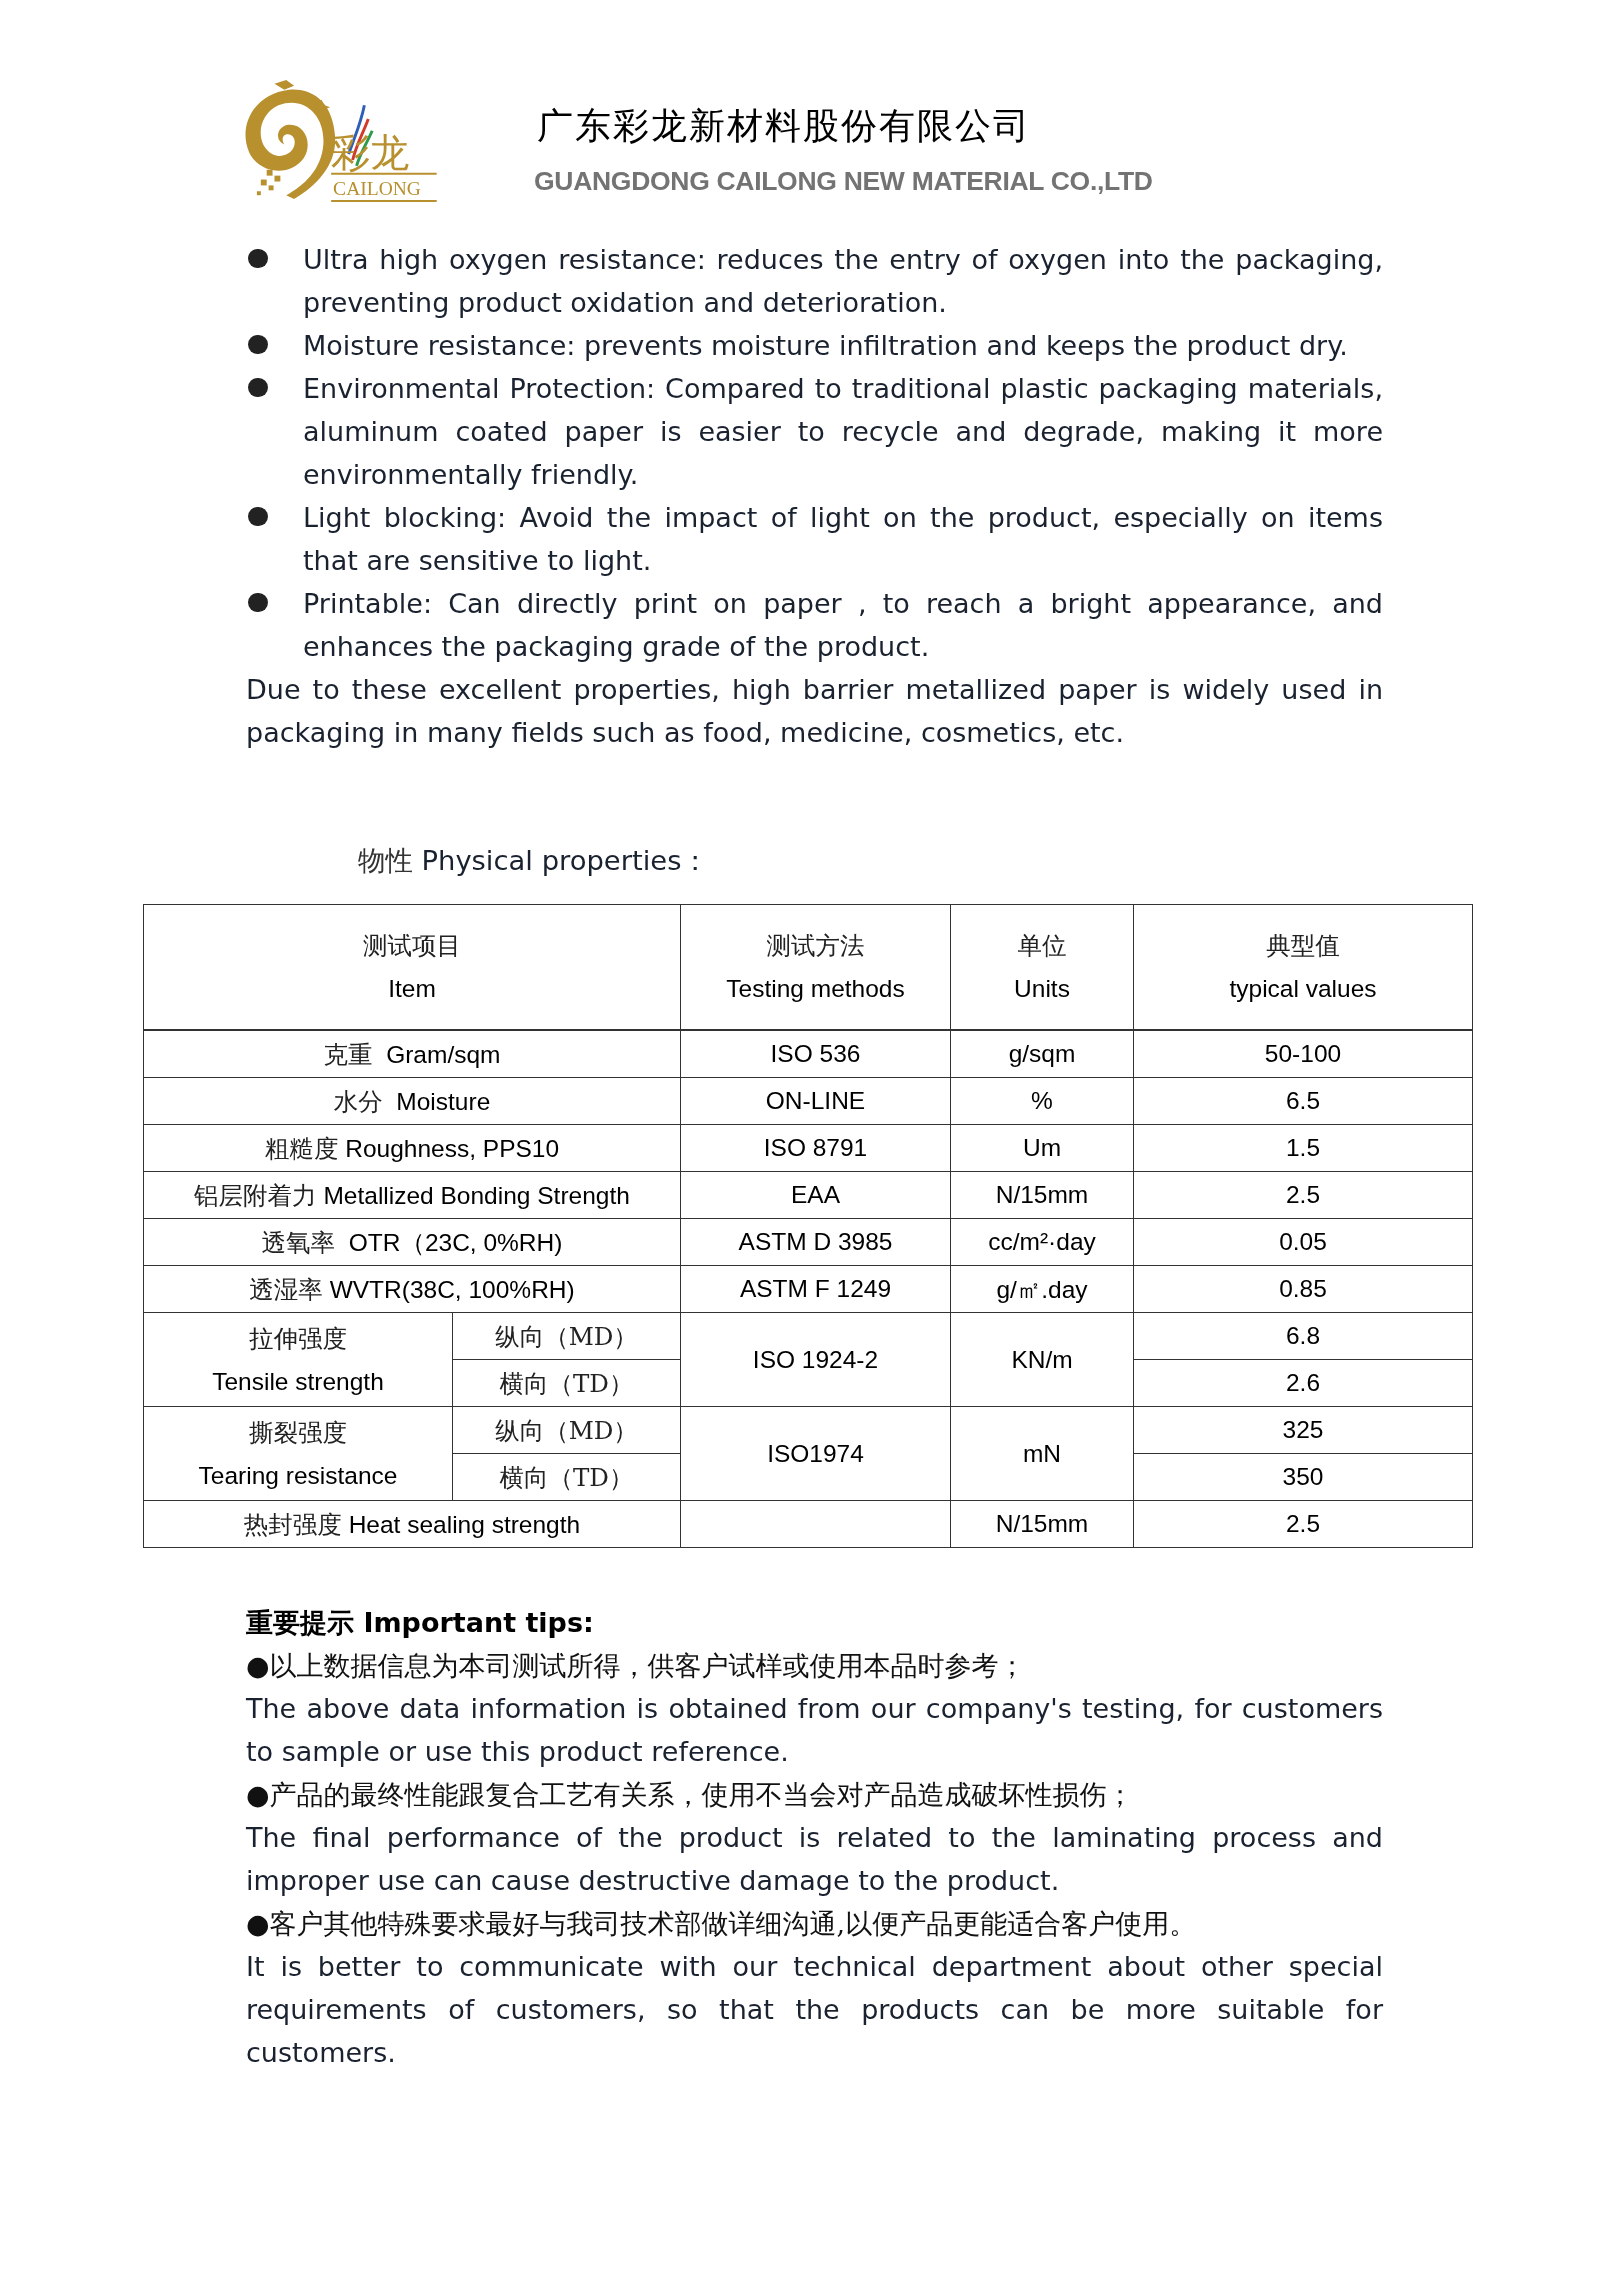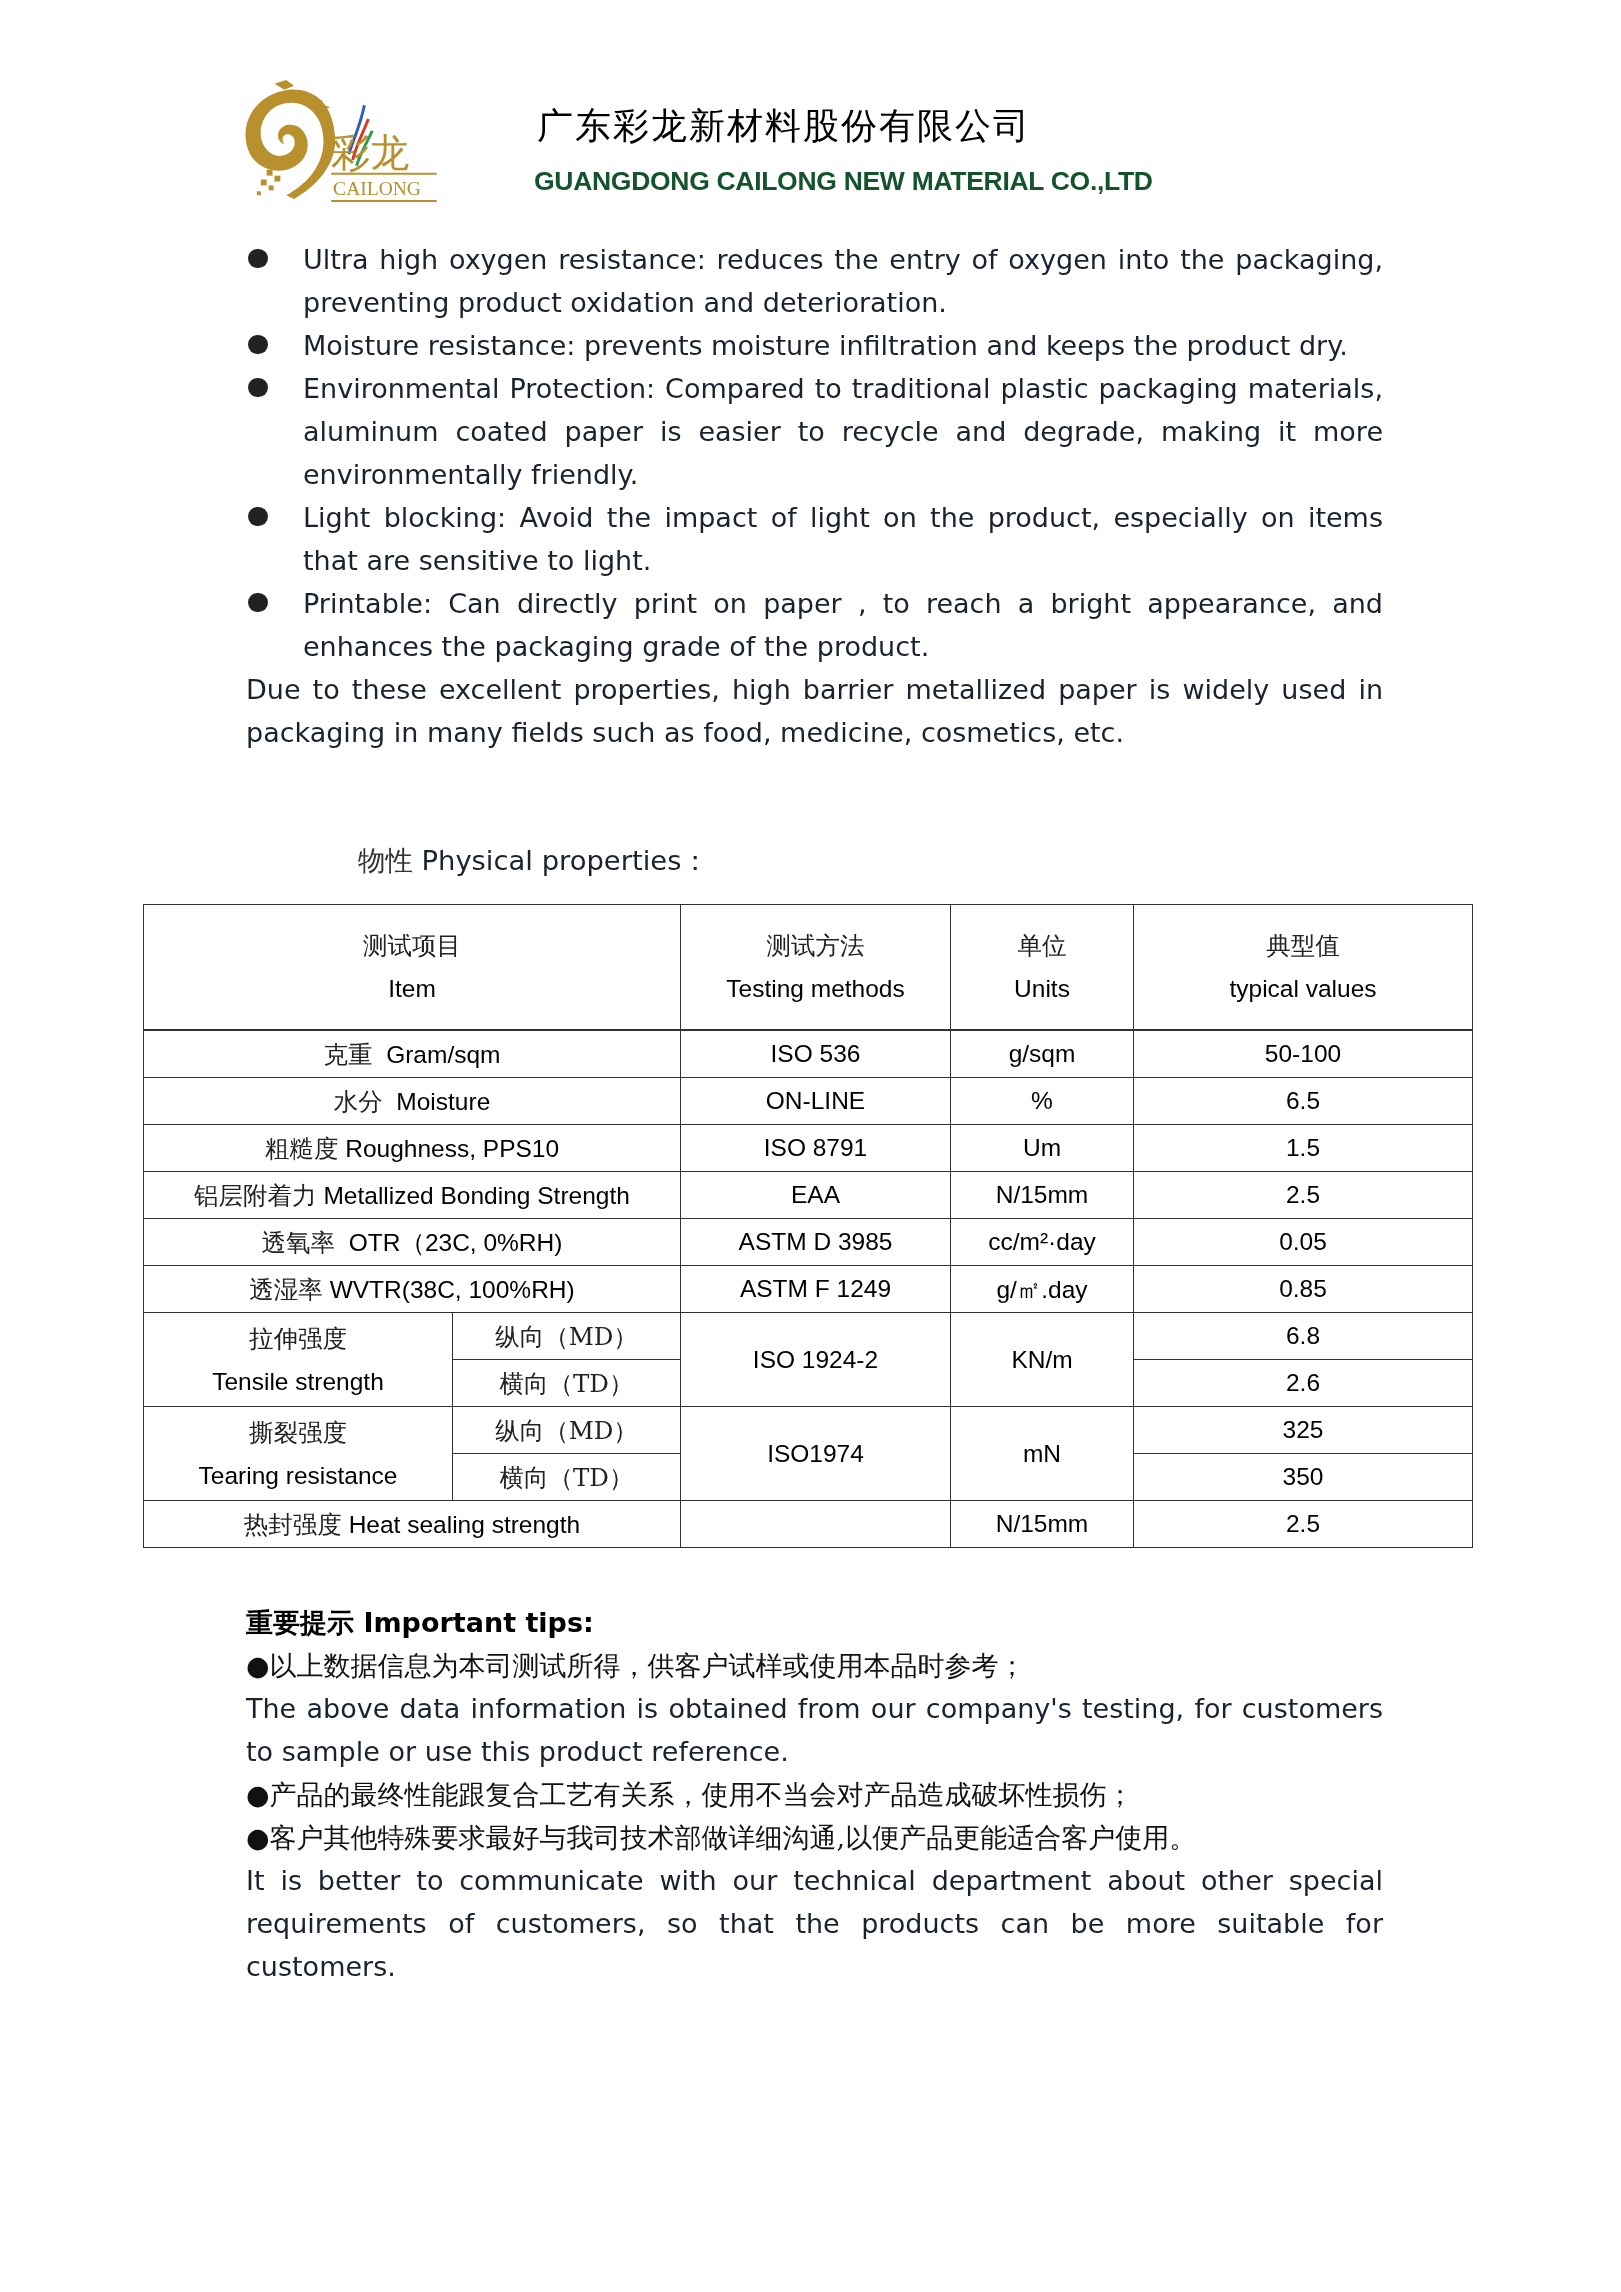"GUANGDONG CAILONG NEW MATERIAL CO.,LTD" .title-en { color: #14532d -> #737373 }
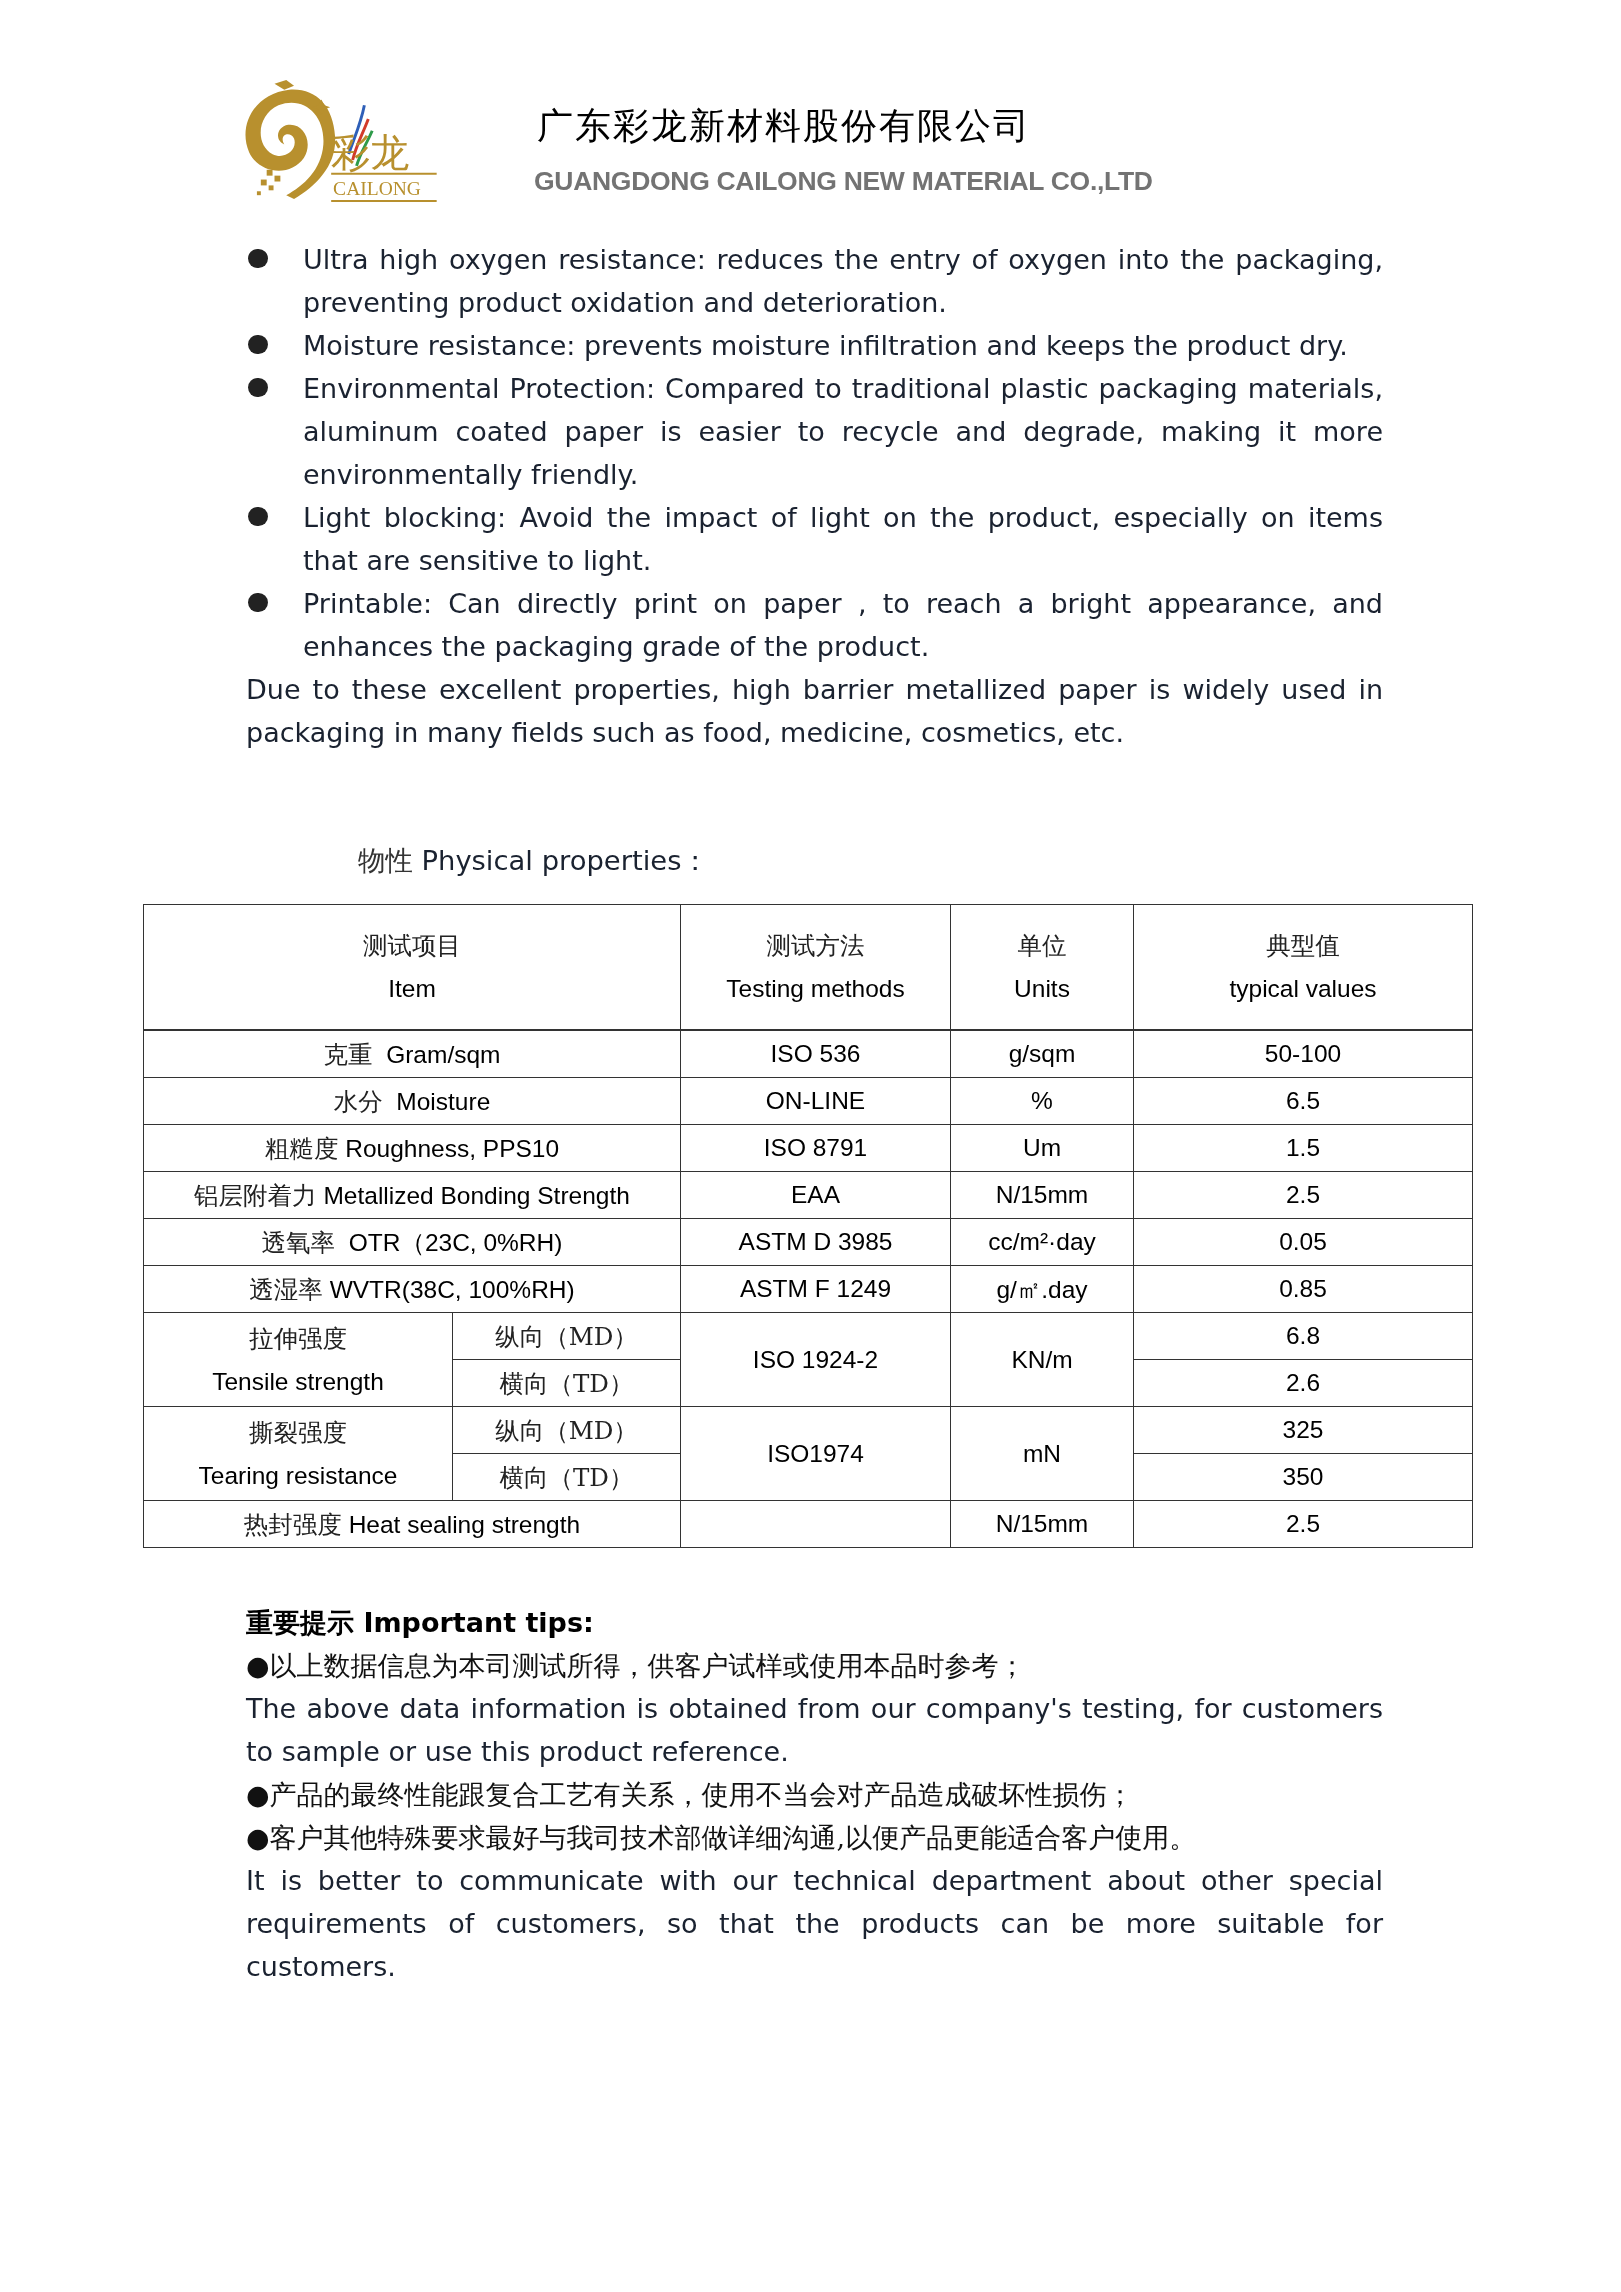"The final performance of the" div.en { html: none -> <div>The final performance of the product is related to the laminating process and improper use can cause destructive damage to the product.</div> }
